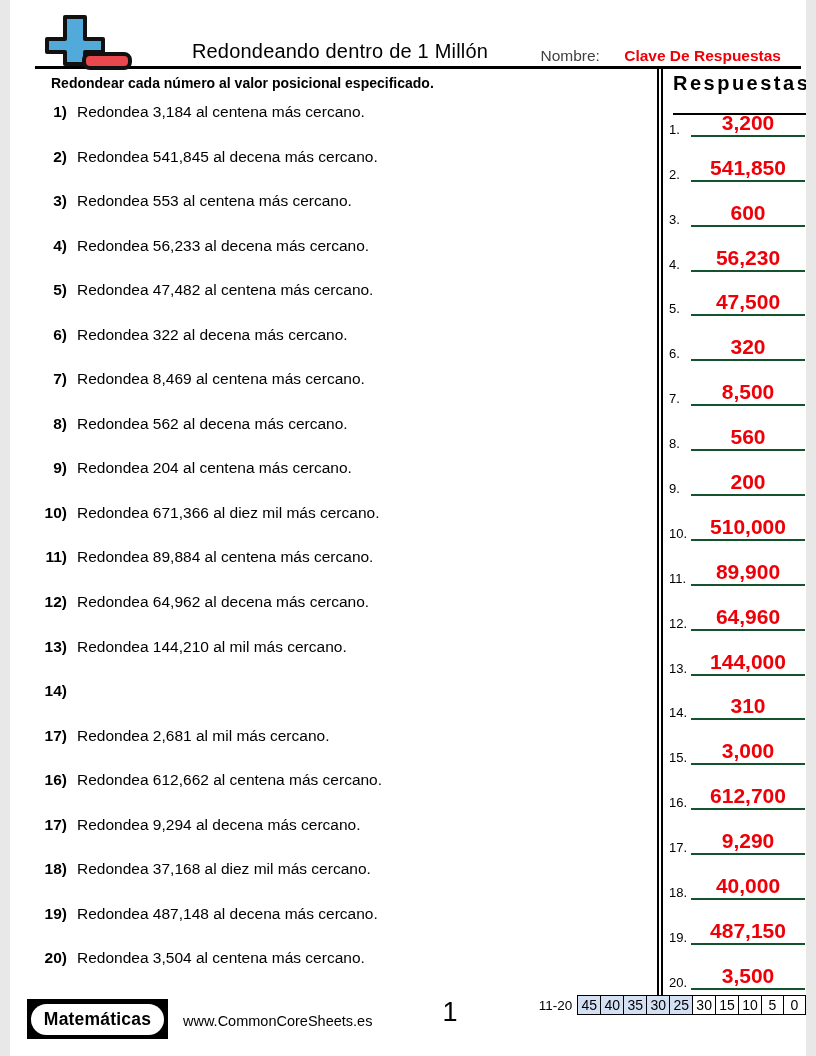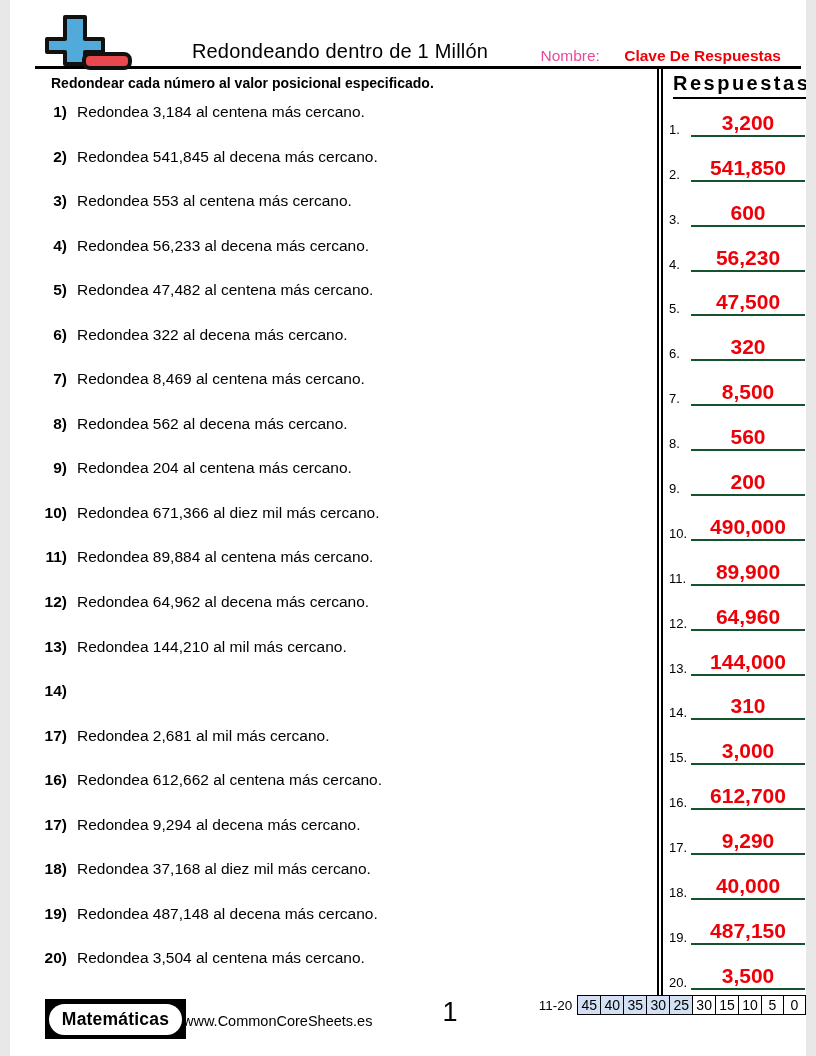"Nombre:" .name-label { color: #ec4899 -> #404040 }
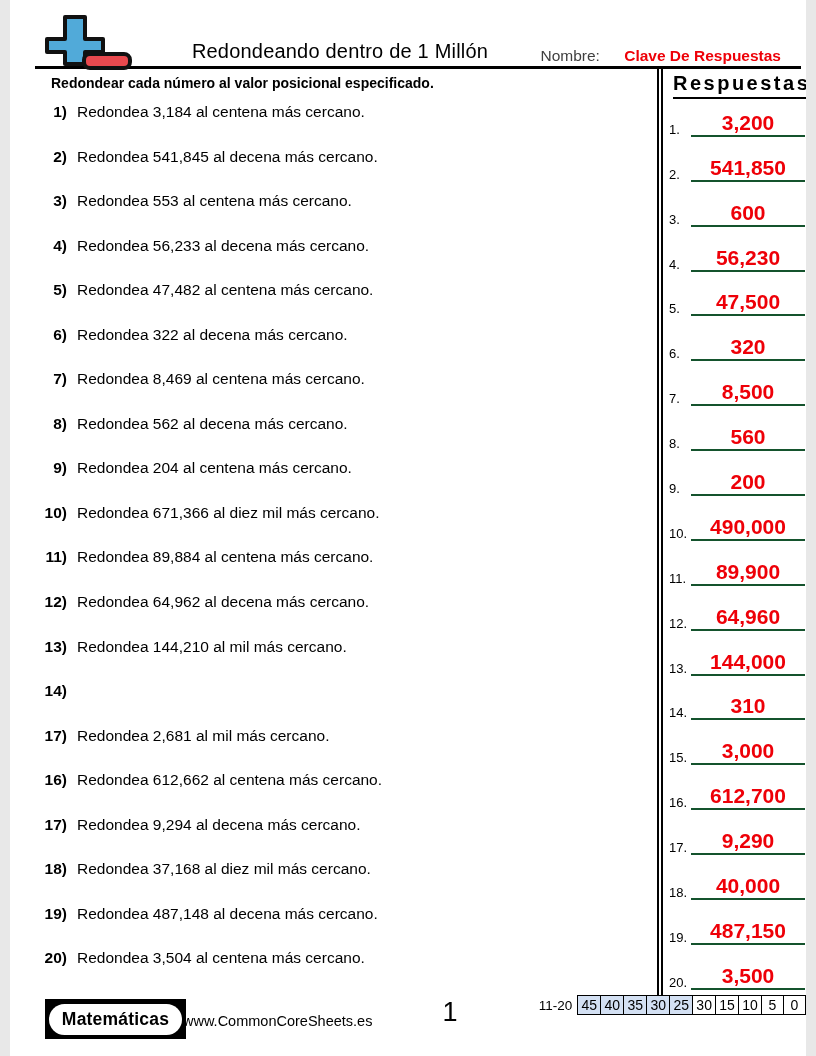"Respuestas" .answers-header { padding-bottom: 2px -> 18px }
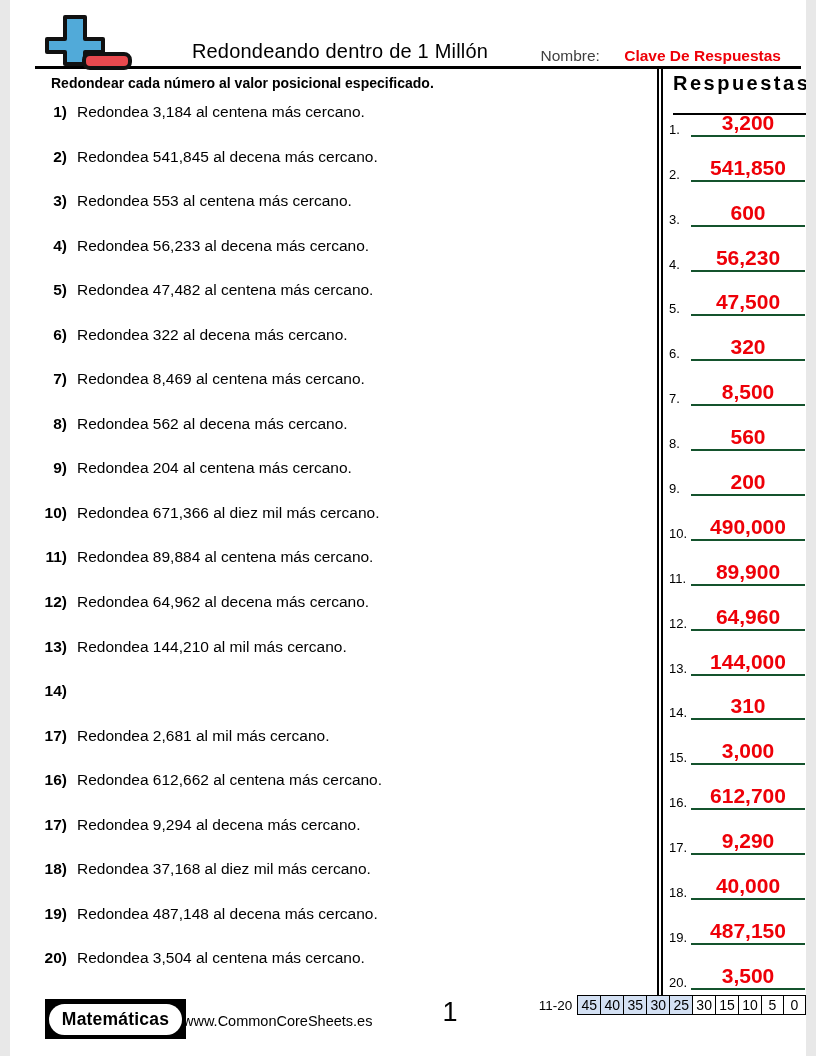"490,000" span.aval { text: 490,000 -> 510,000 }
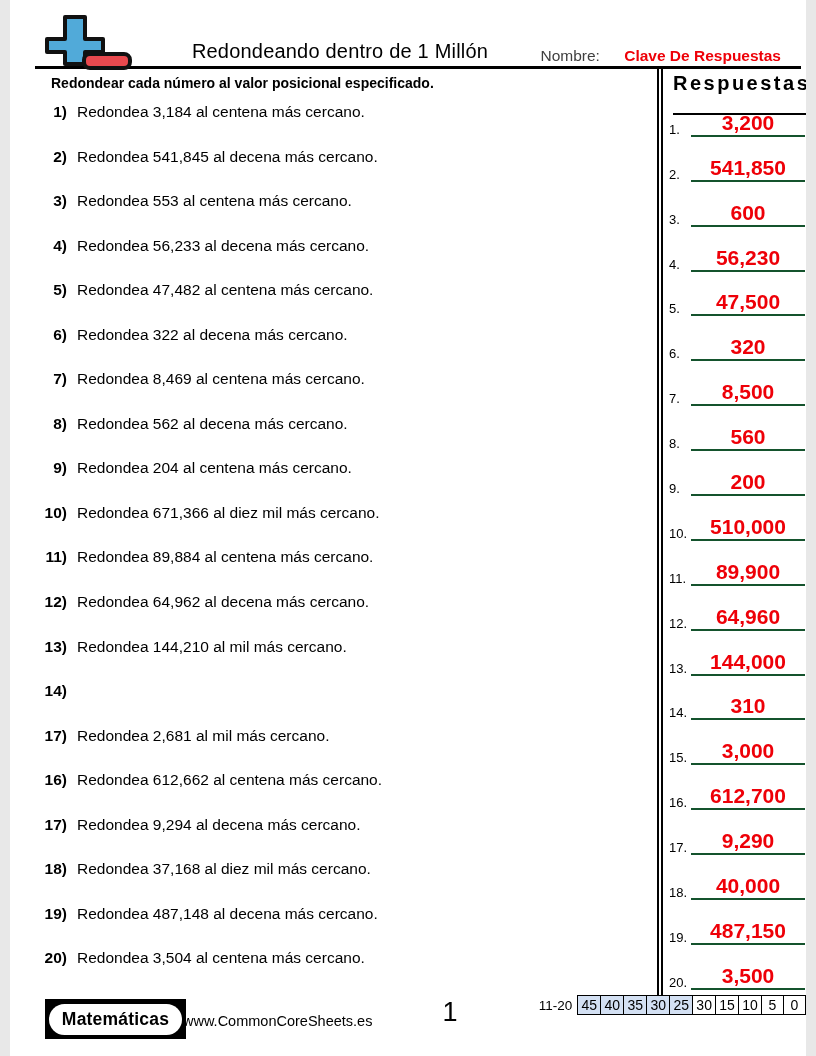"Matemáticas" .footer-bar { left: 35px -> 17px }
